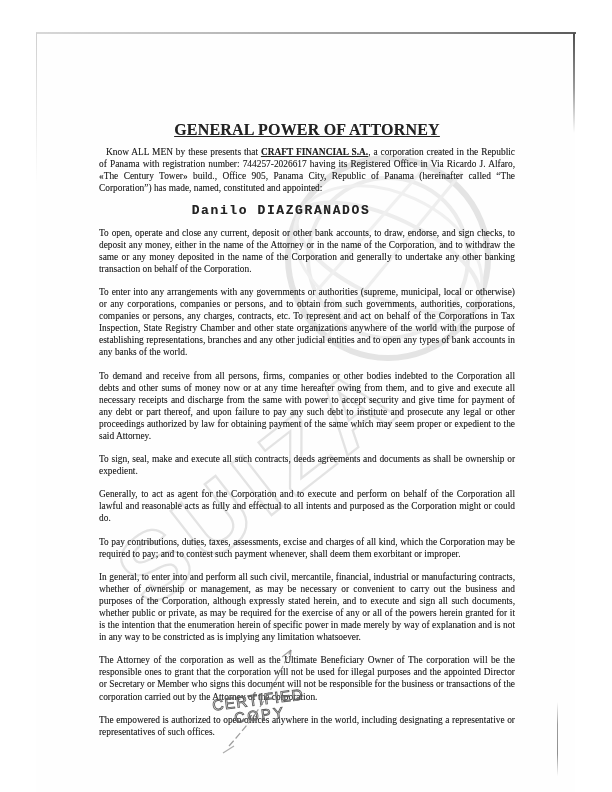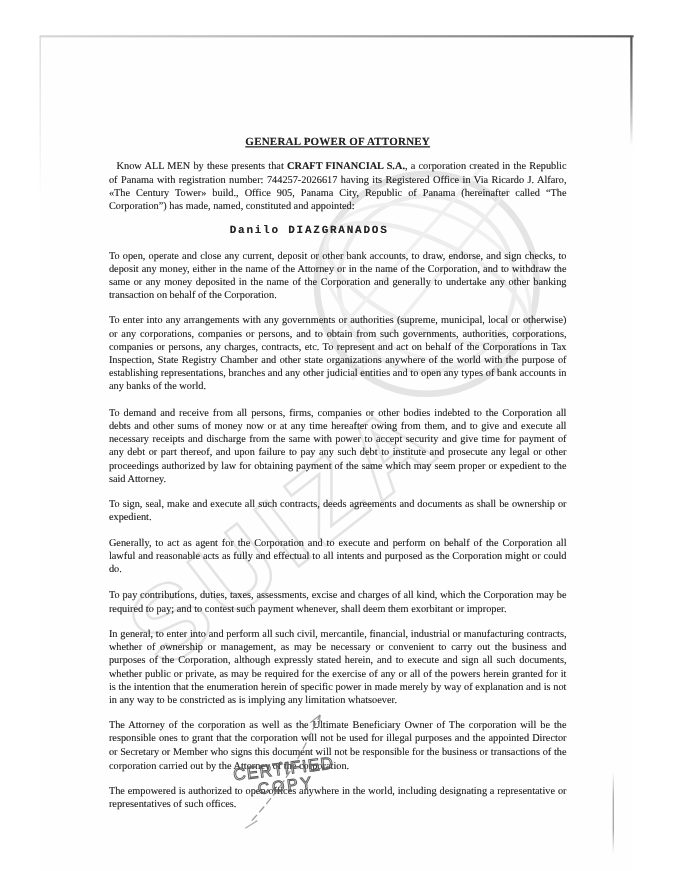"GENERAL POWER OF ATTORNEY" .doc-title { font-size: 10px -> 16px }
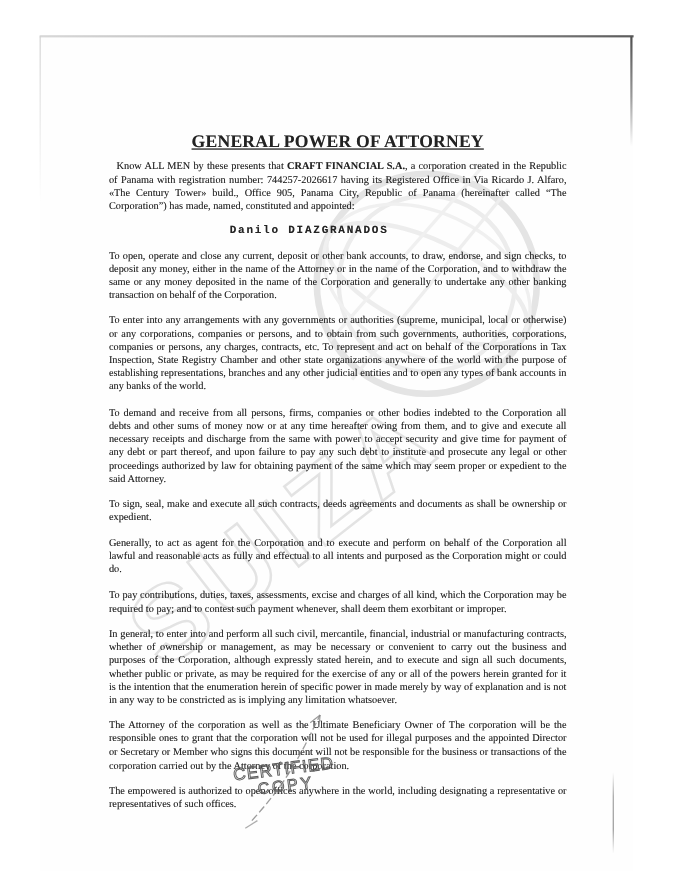"CRAFT FINANCIAL S.A." .bold-u { text-decoration: none -> underline }
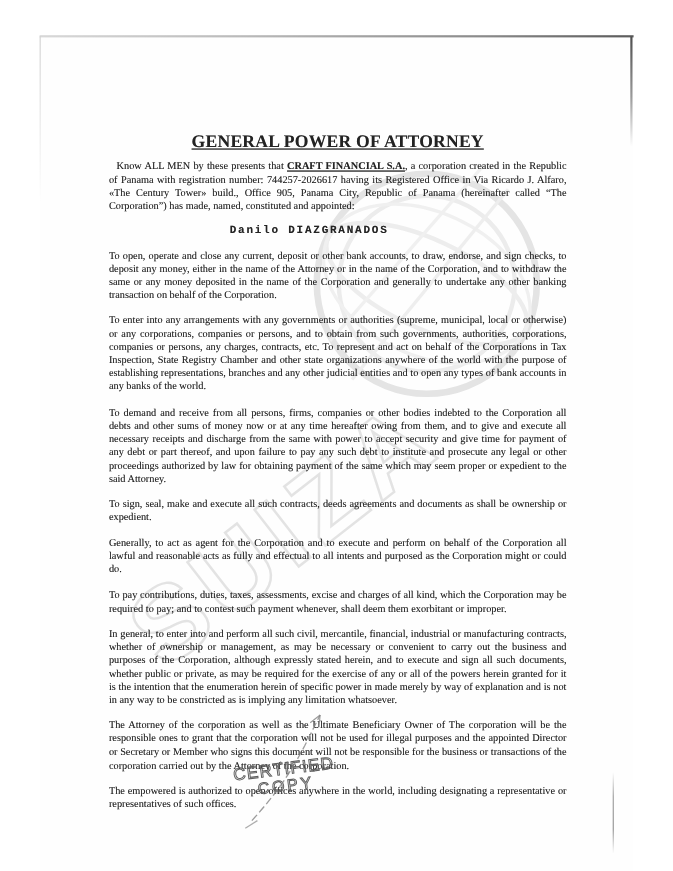"Danilo DIAZGRANADOS" .appointee { font-size: 10px -> 13px }
